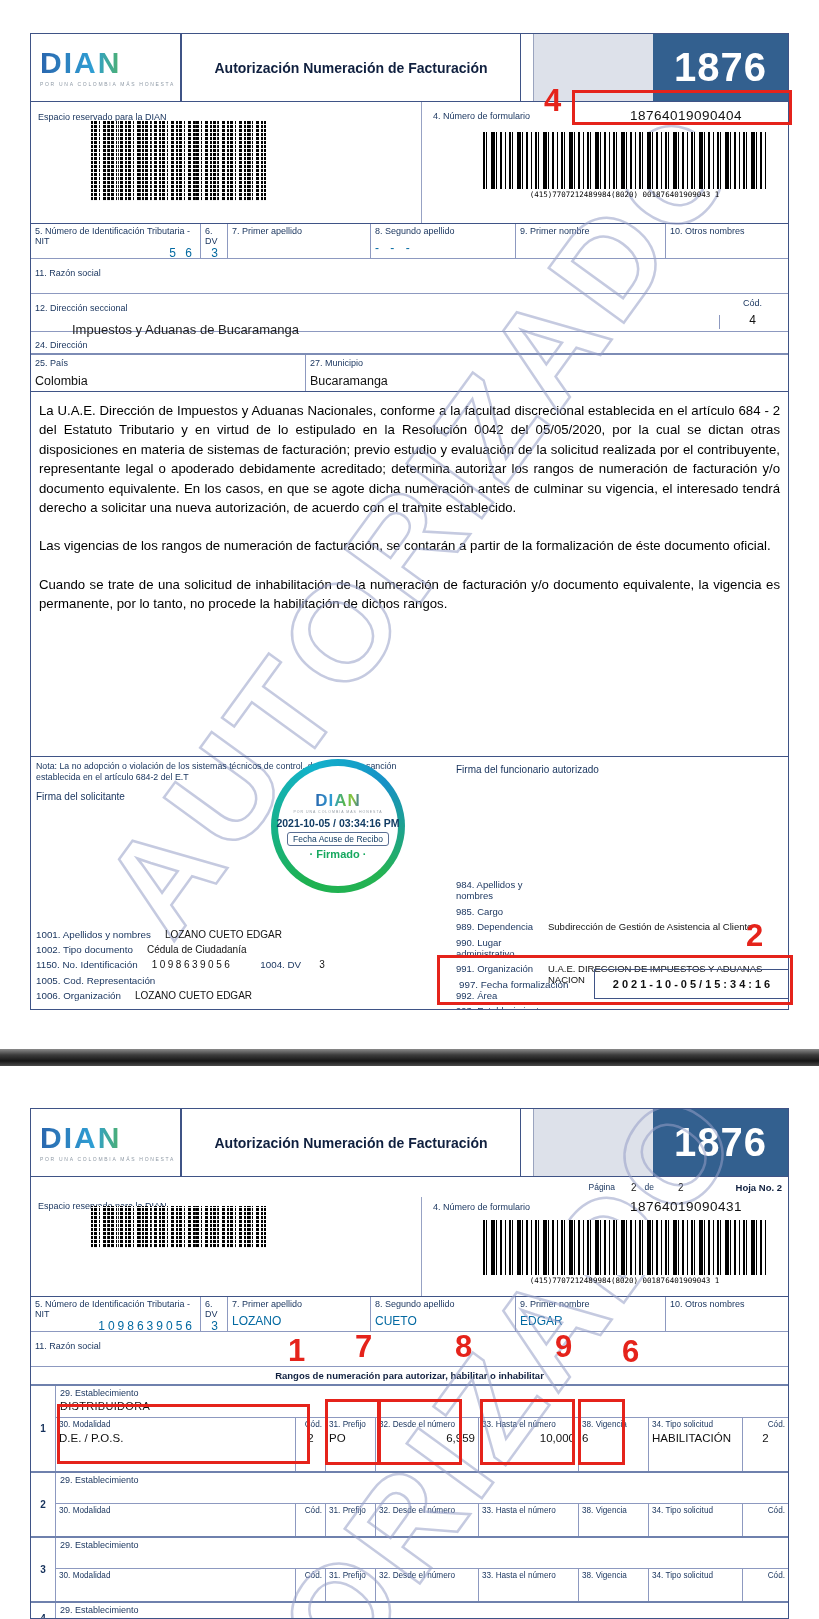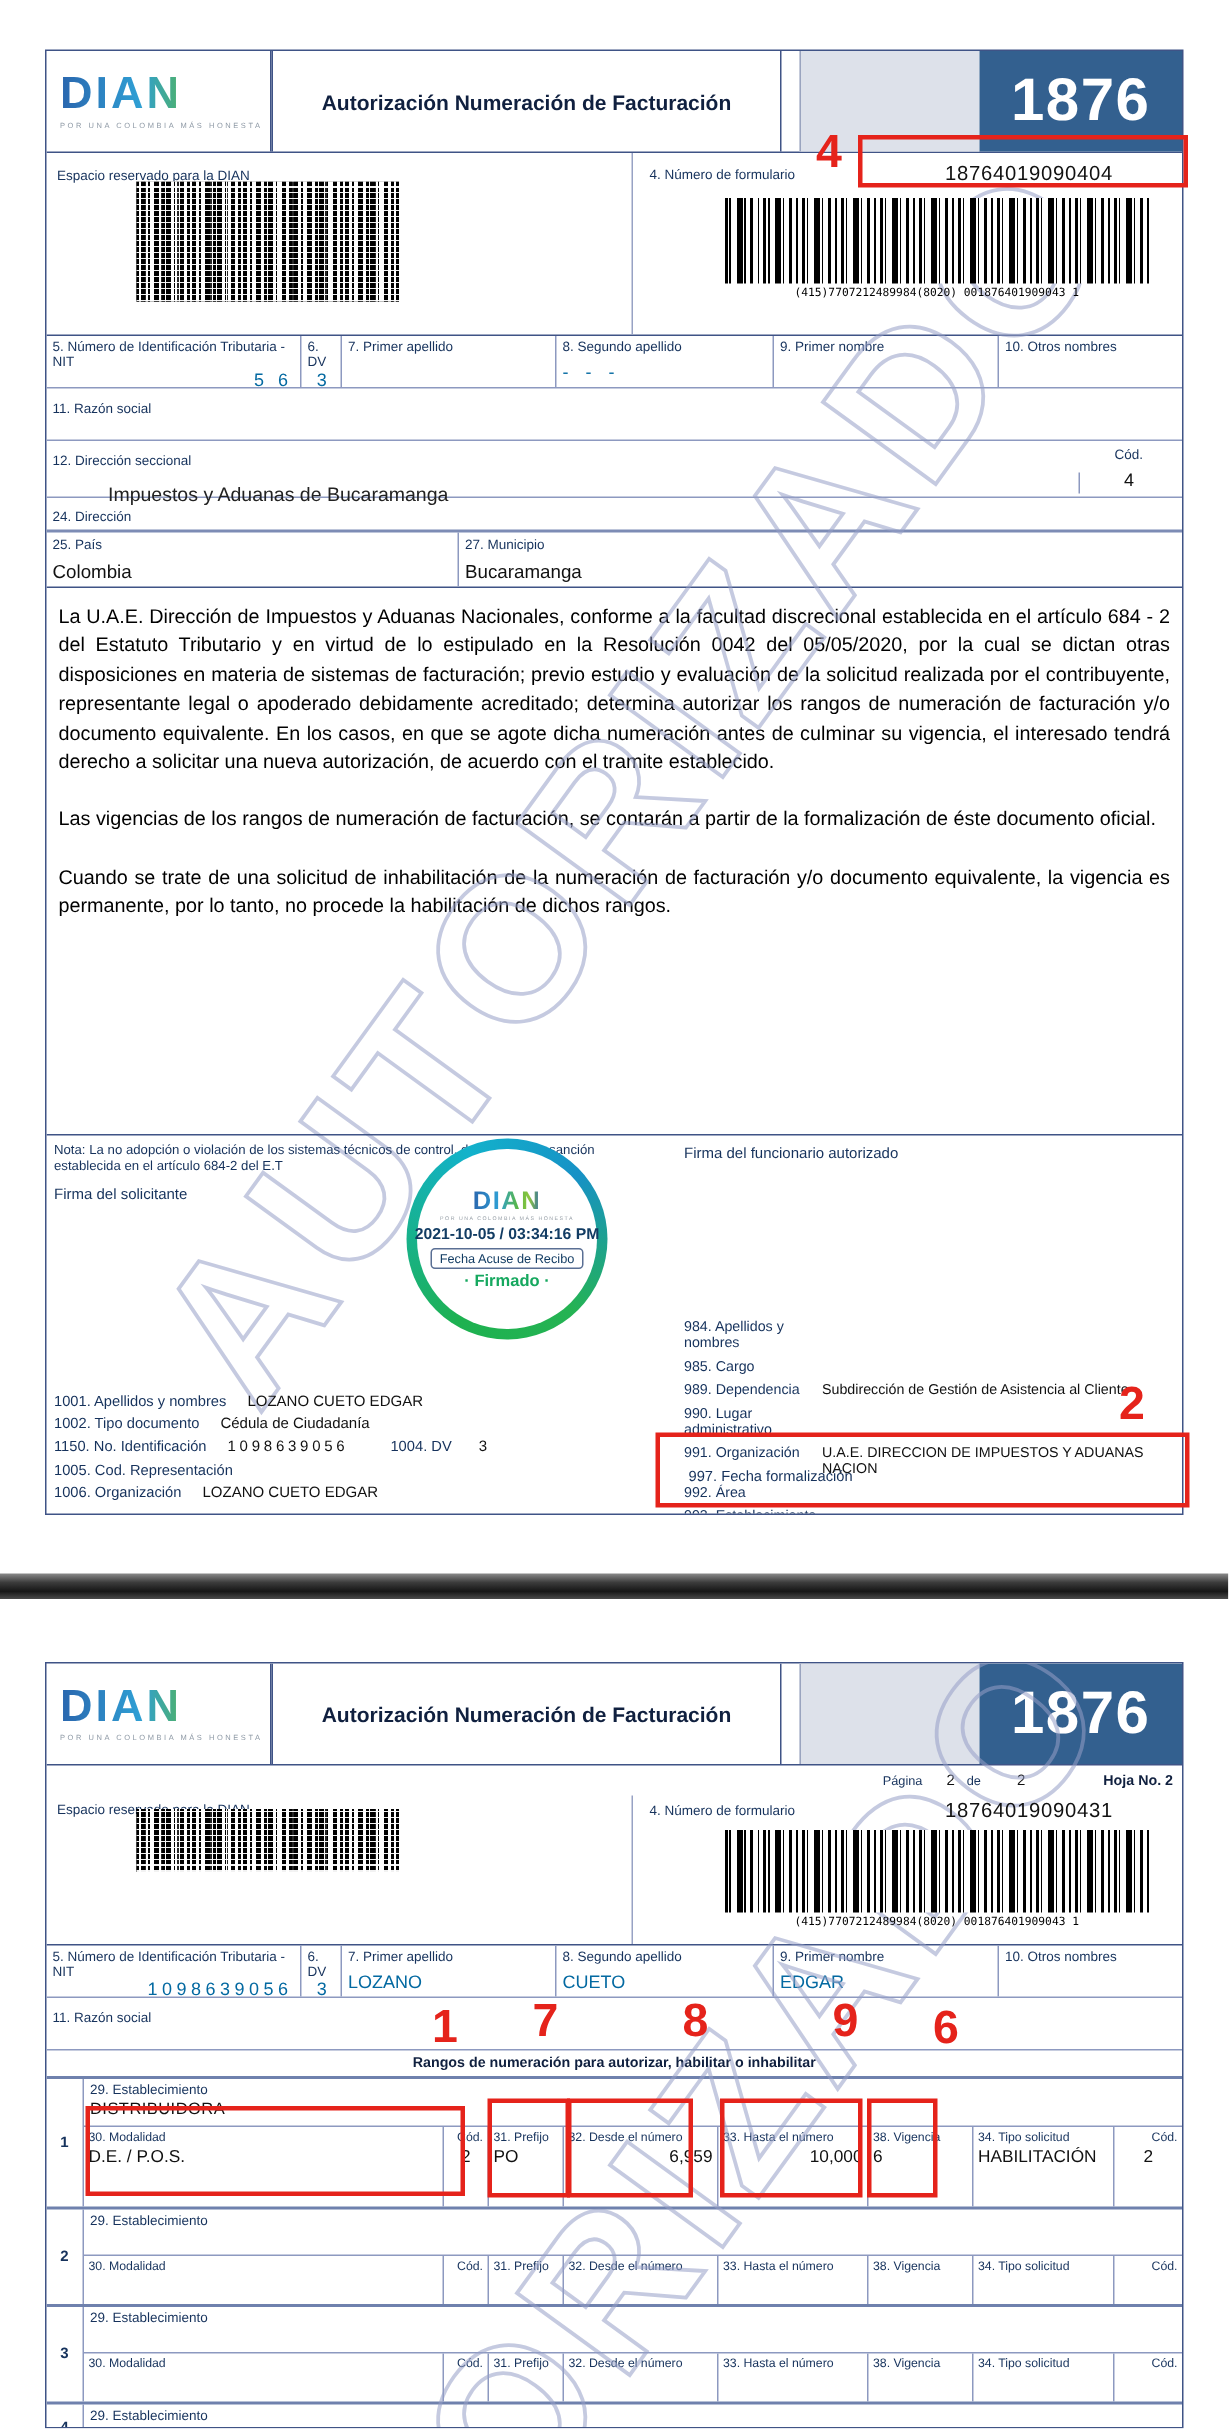"2021-10-05/15:34:16" div.f997-box { html: none -> <div> <span>2021-10-05/15:34:16</span> </div> }
